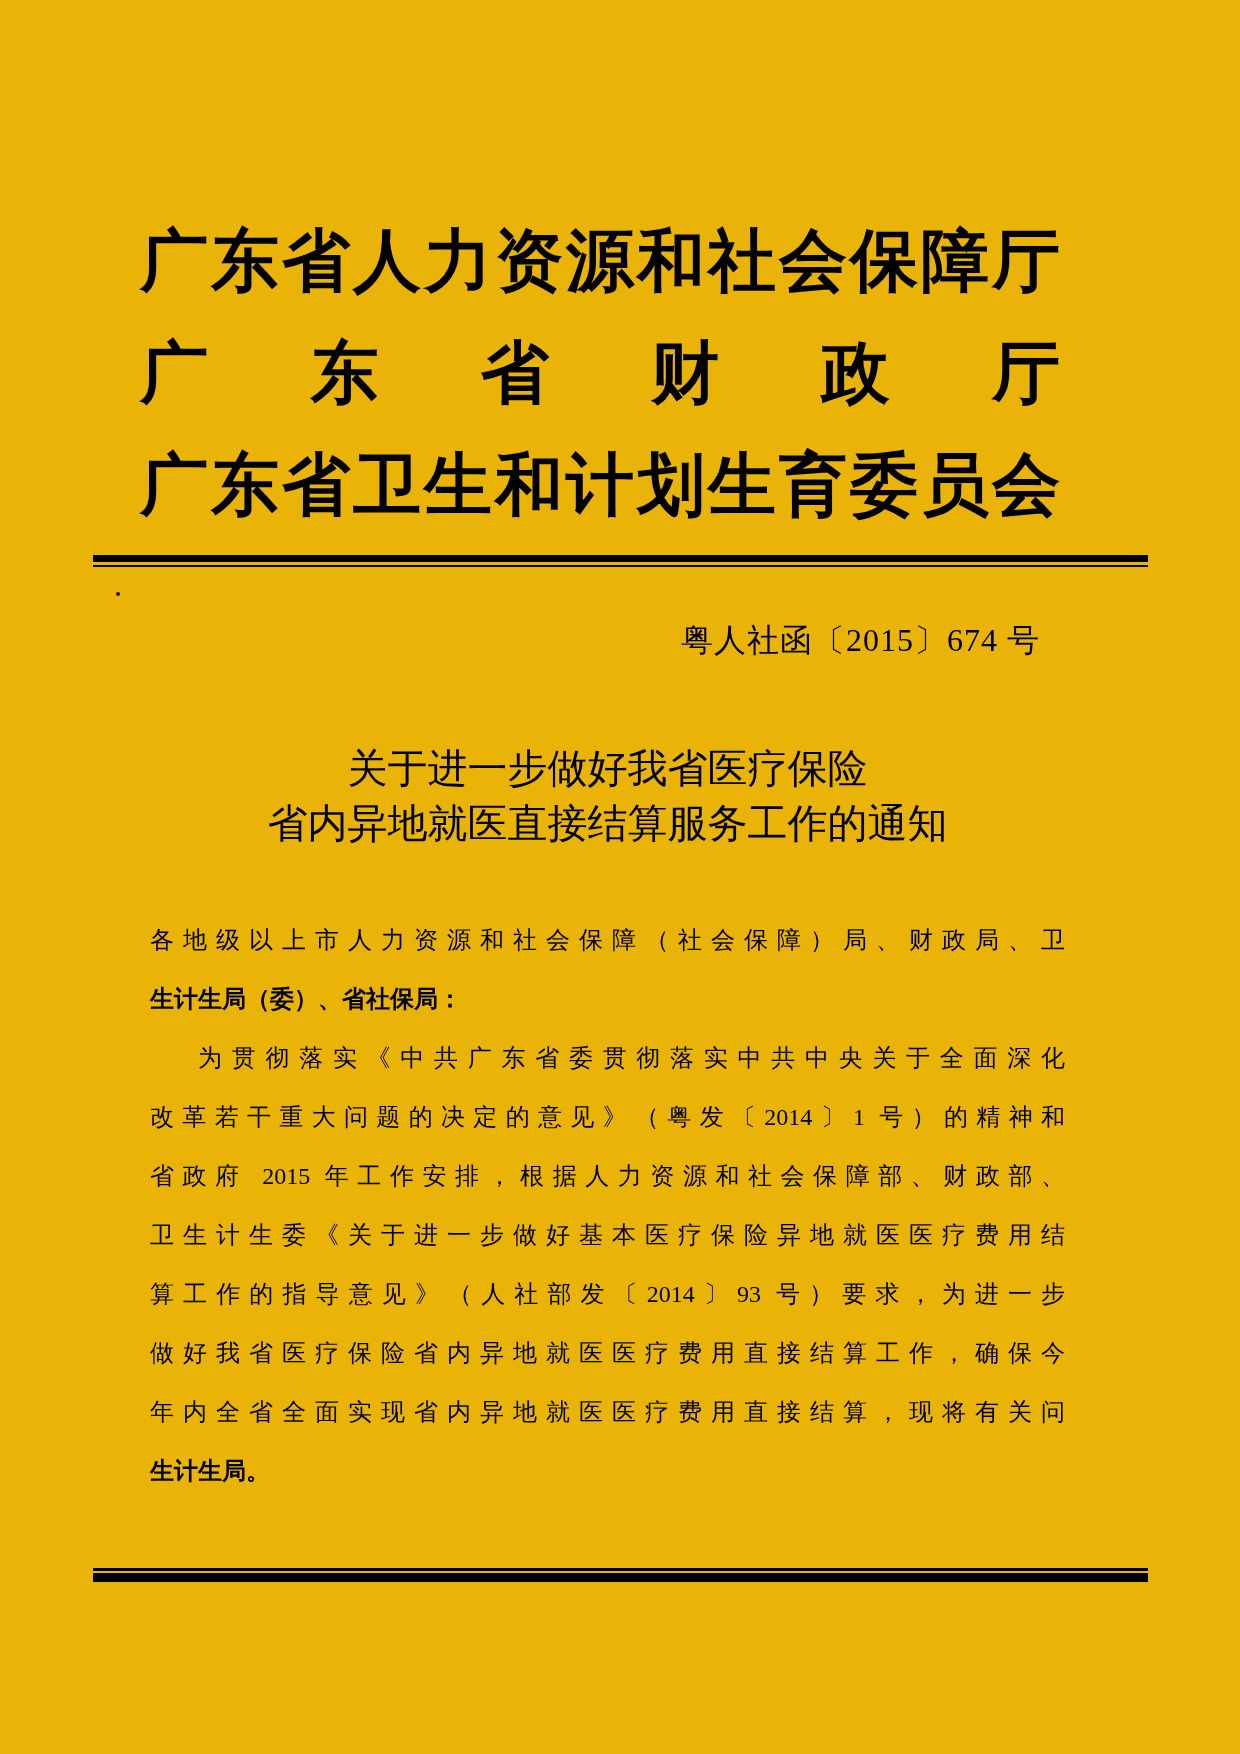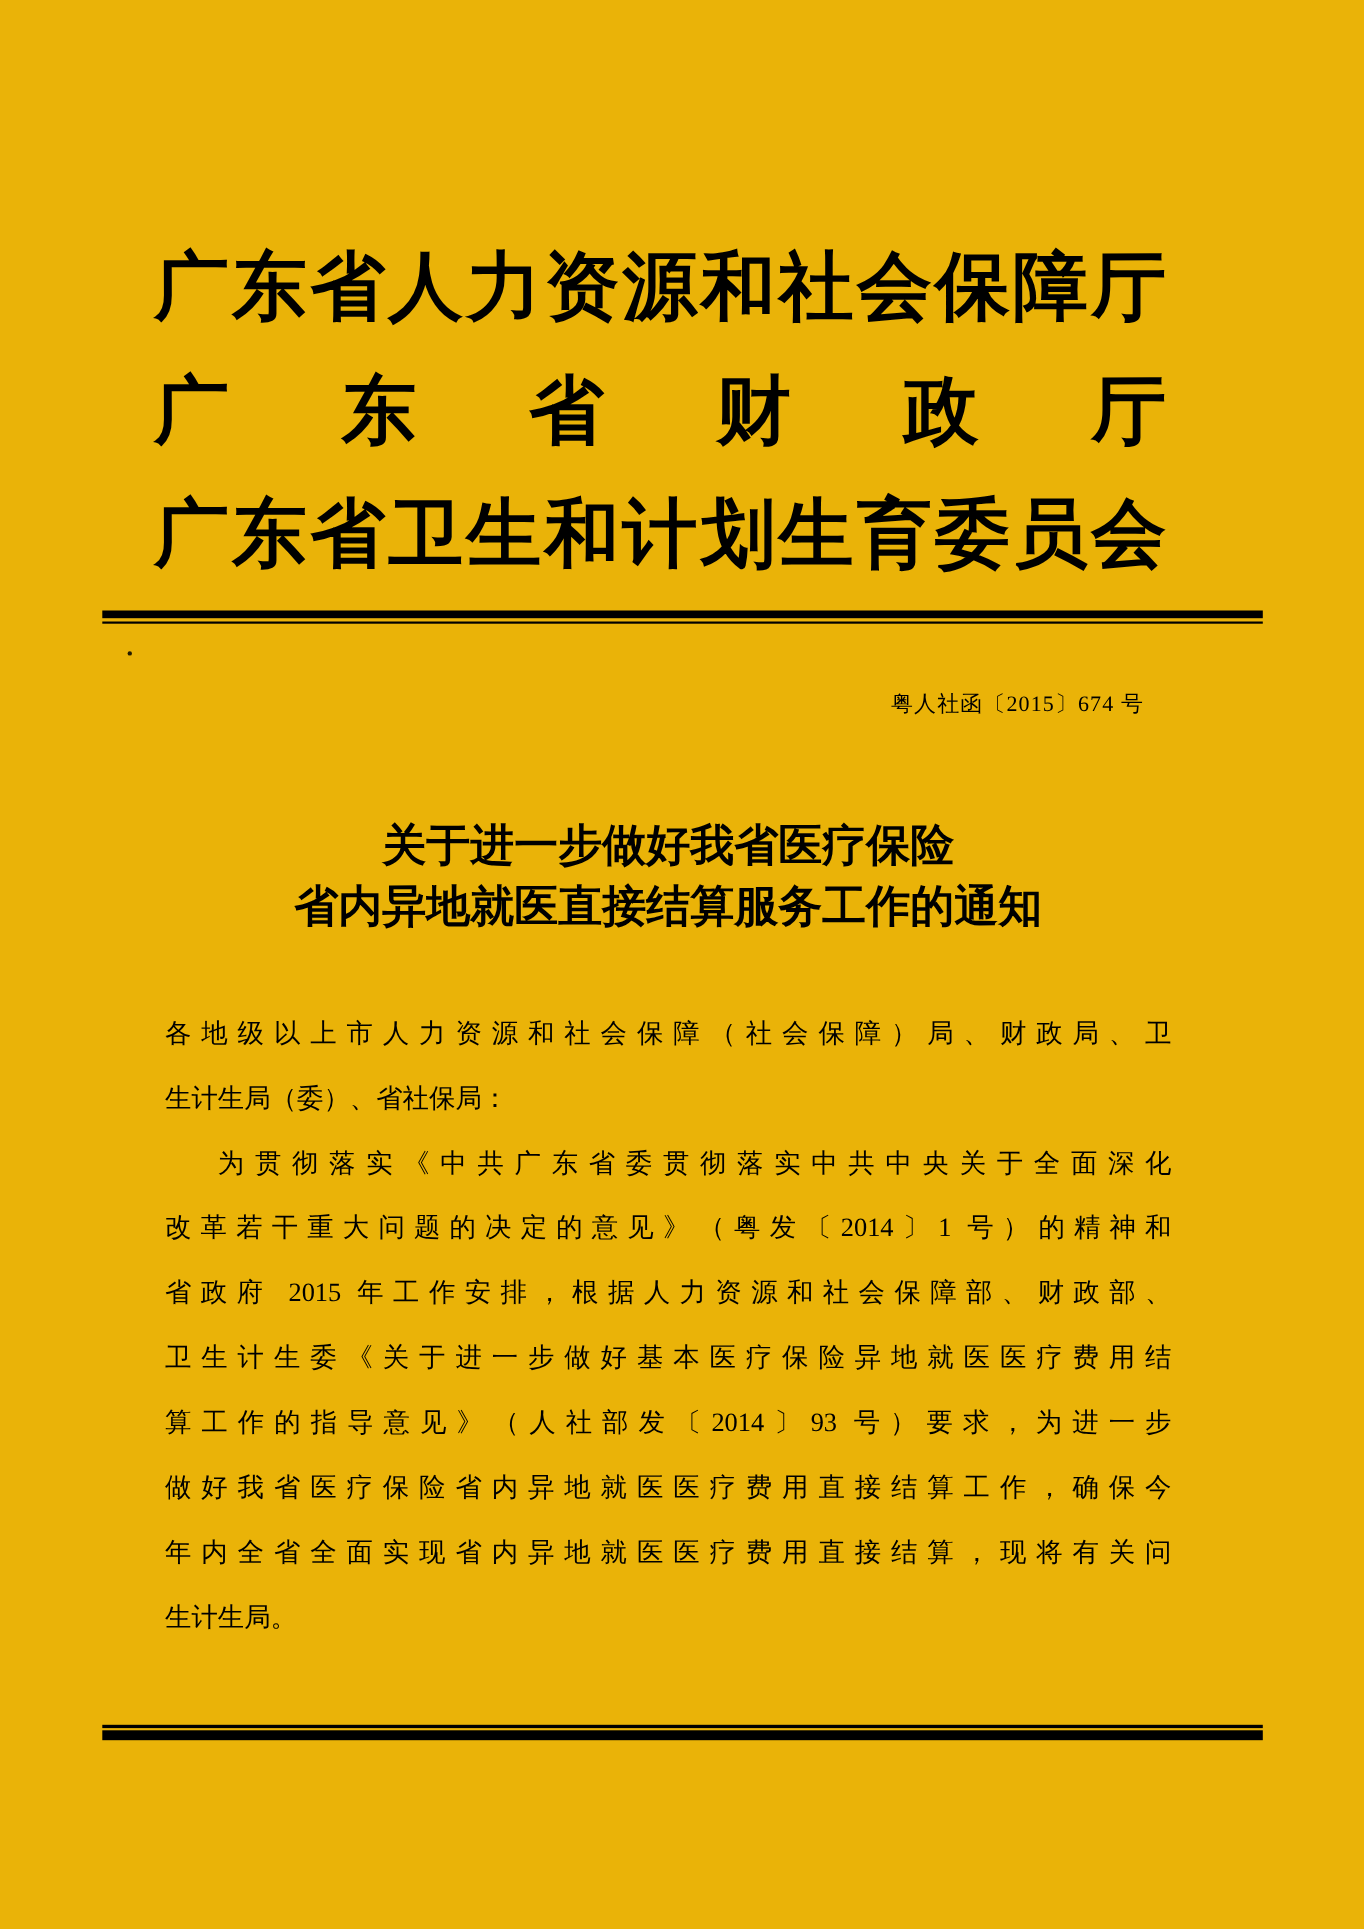"粤人社函〔2015〕674 号" .doc-number { font-size: 20px -> 32px }
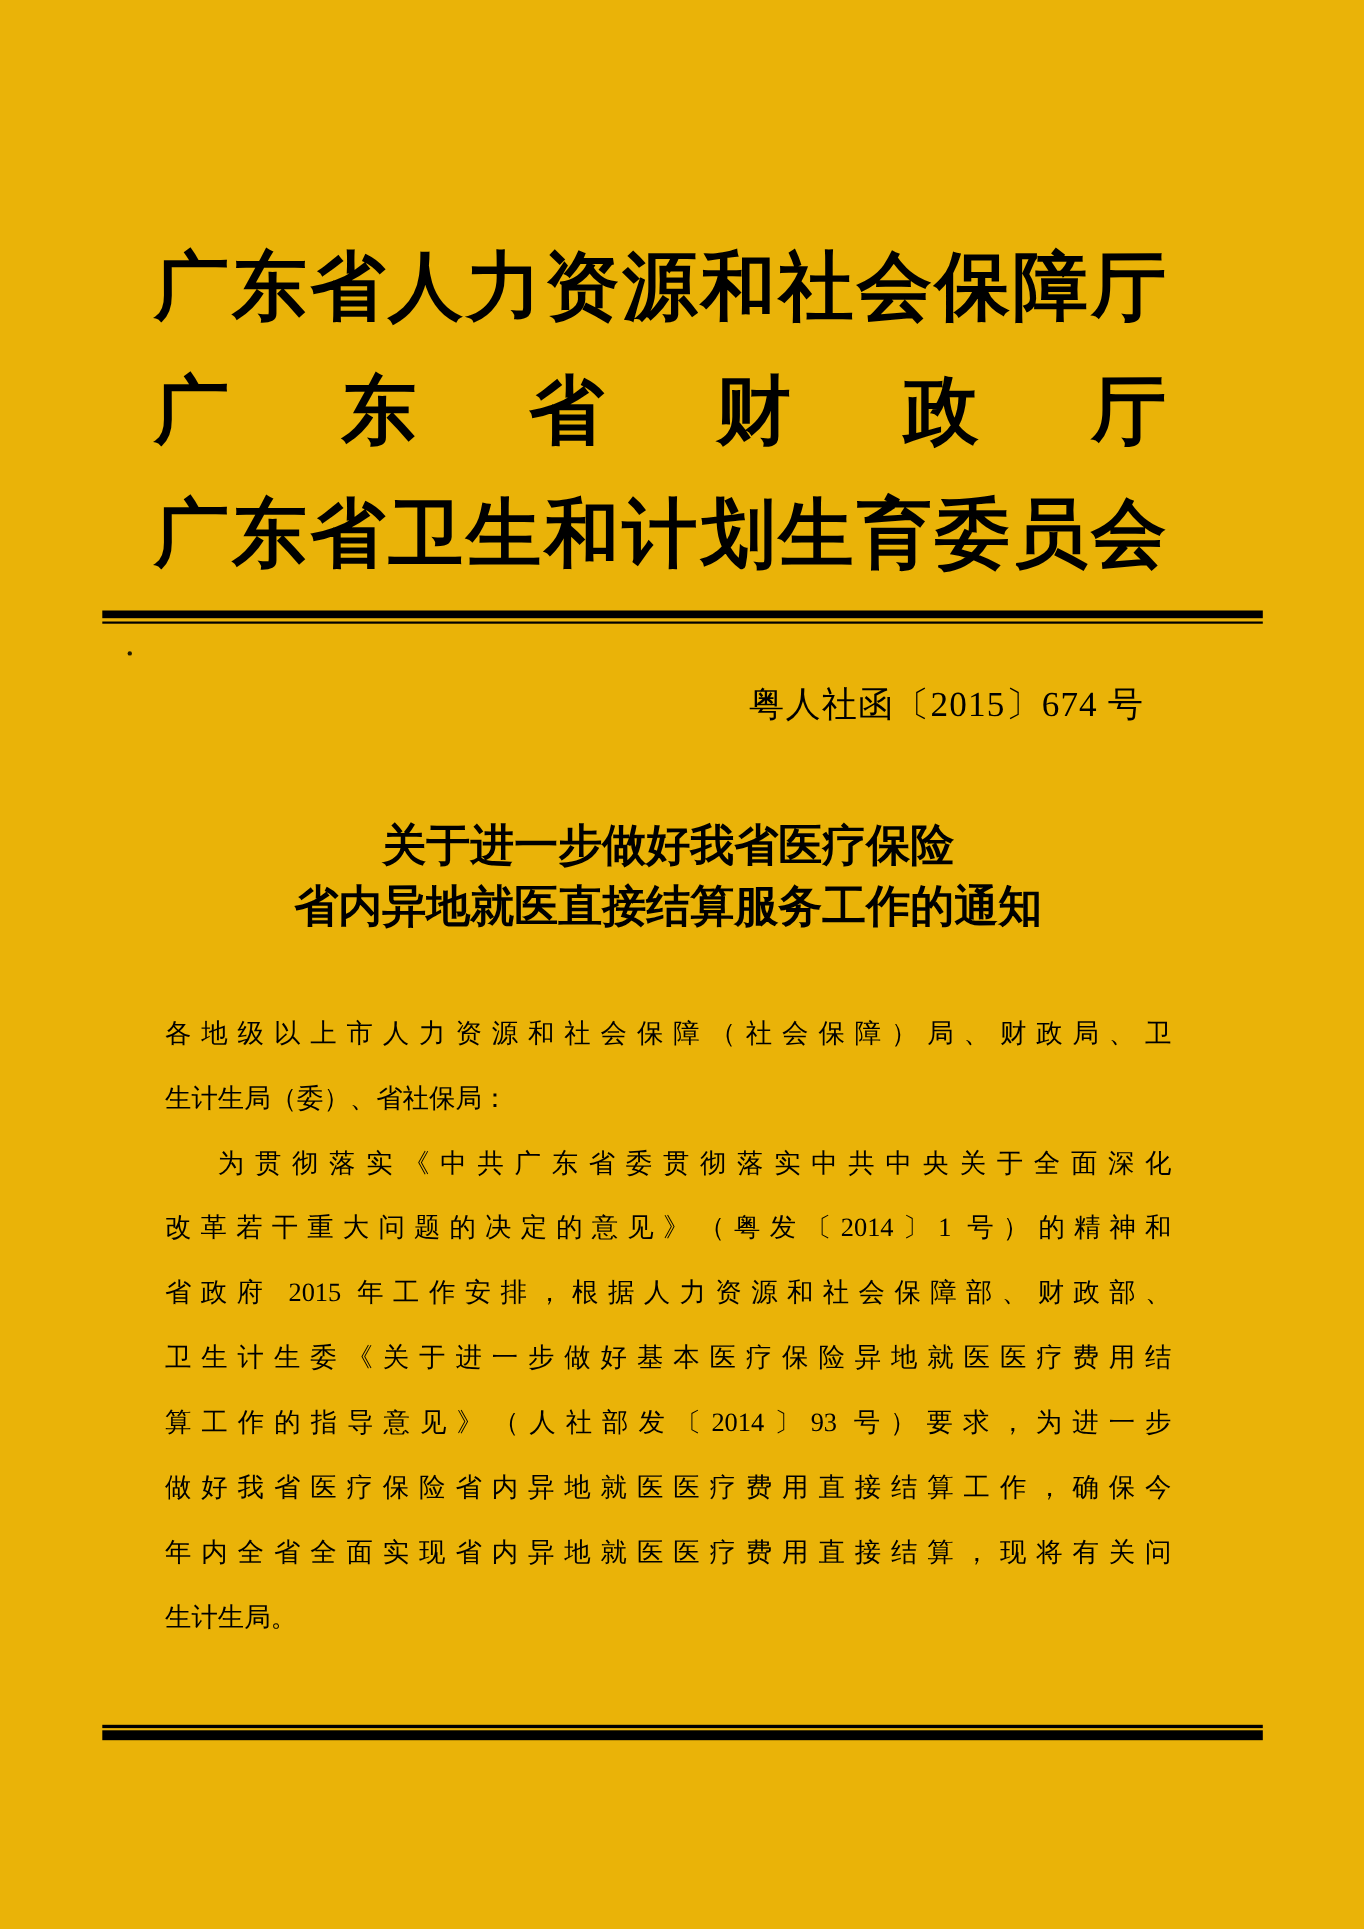"关于进一步做好我省医疗保险" .doc-title { font-weight: bold -> normal }
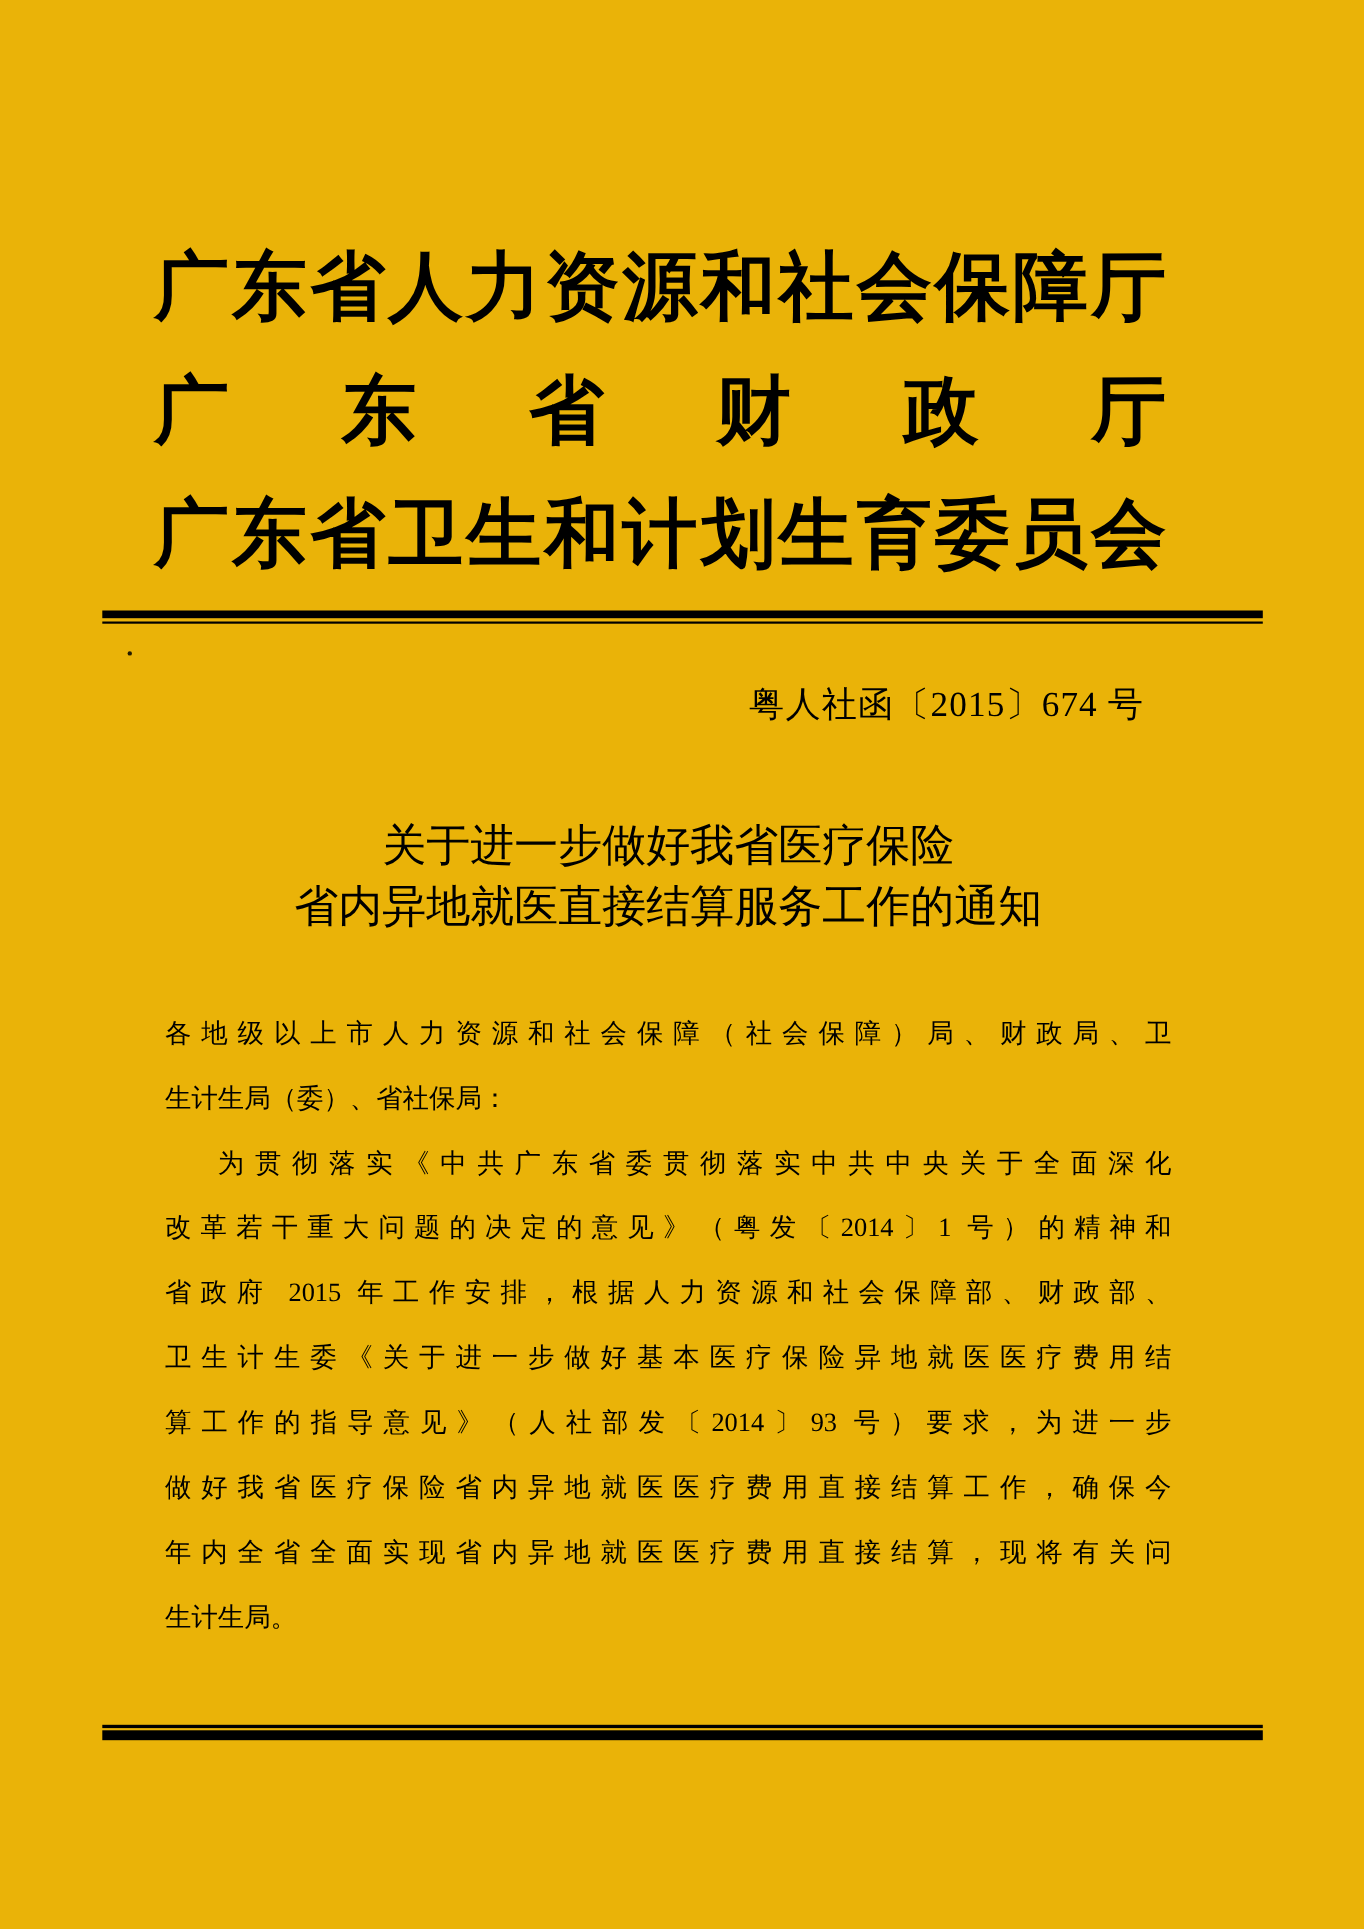"生计生局（委）、省社保局：" .para .line:last-child { font-weight: none -> bold }
